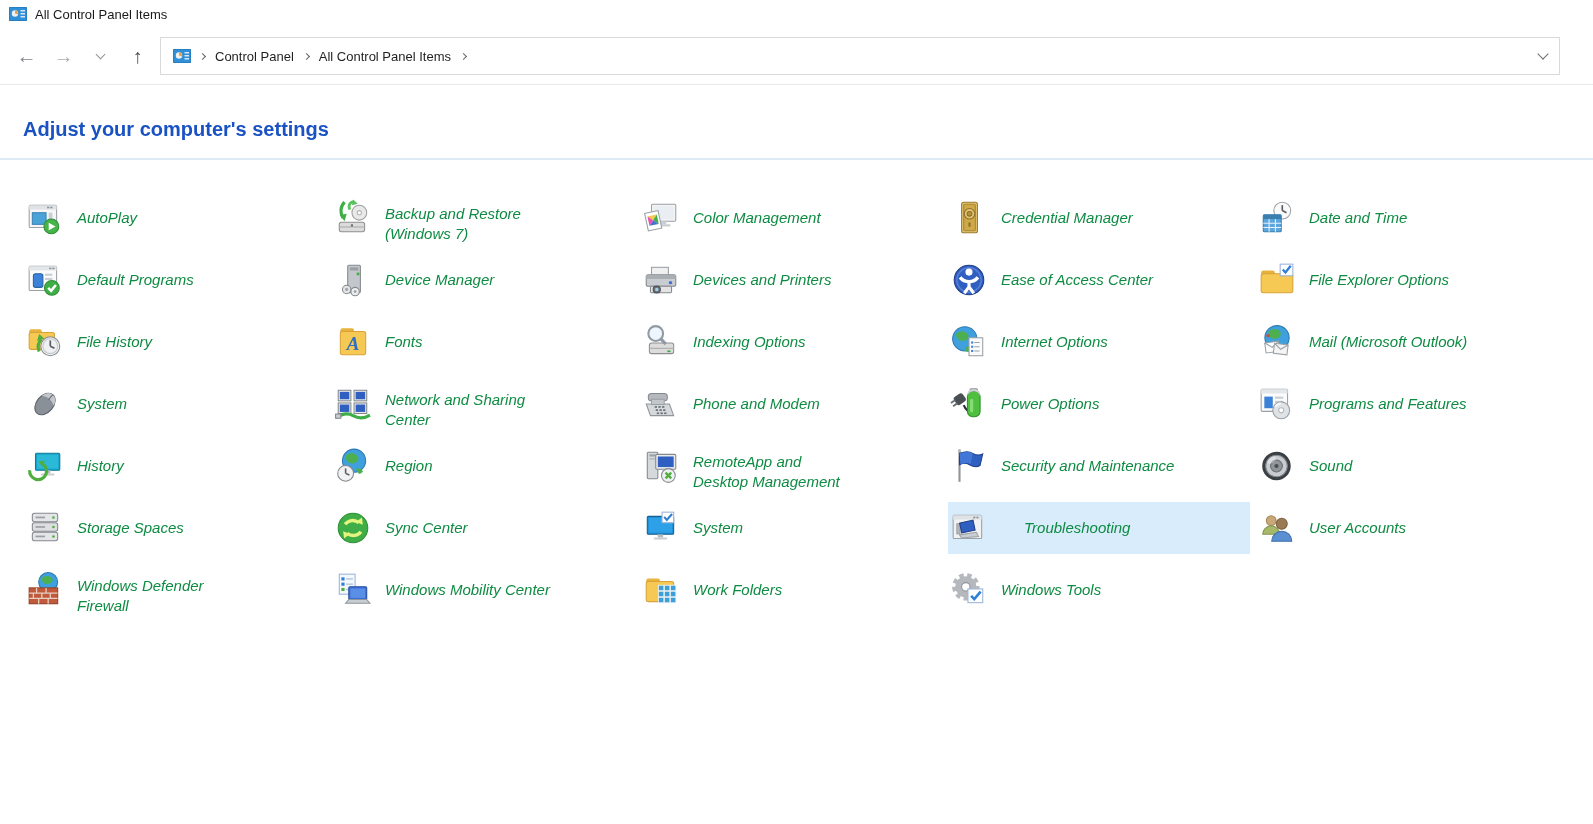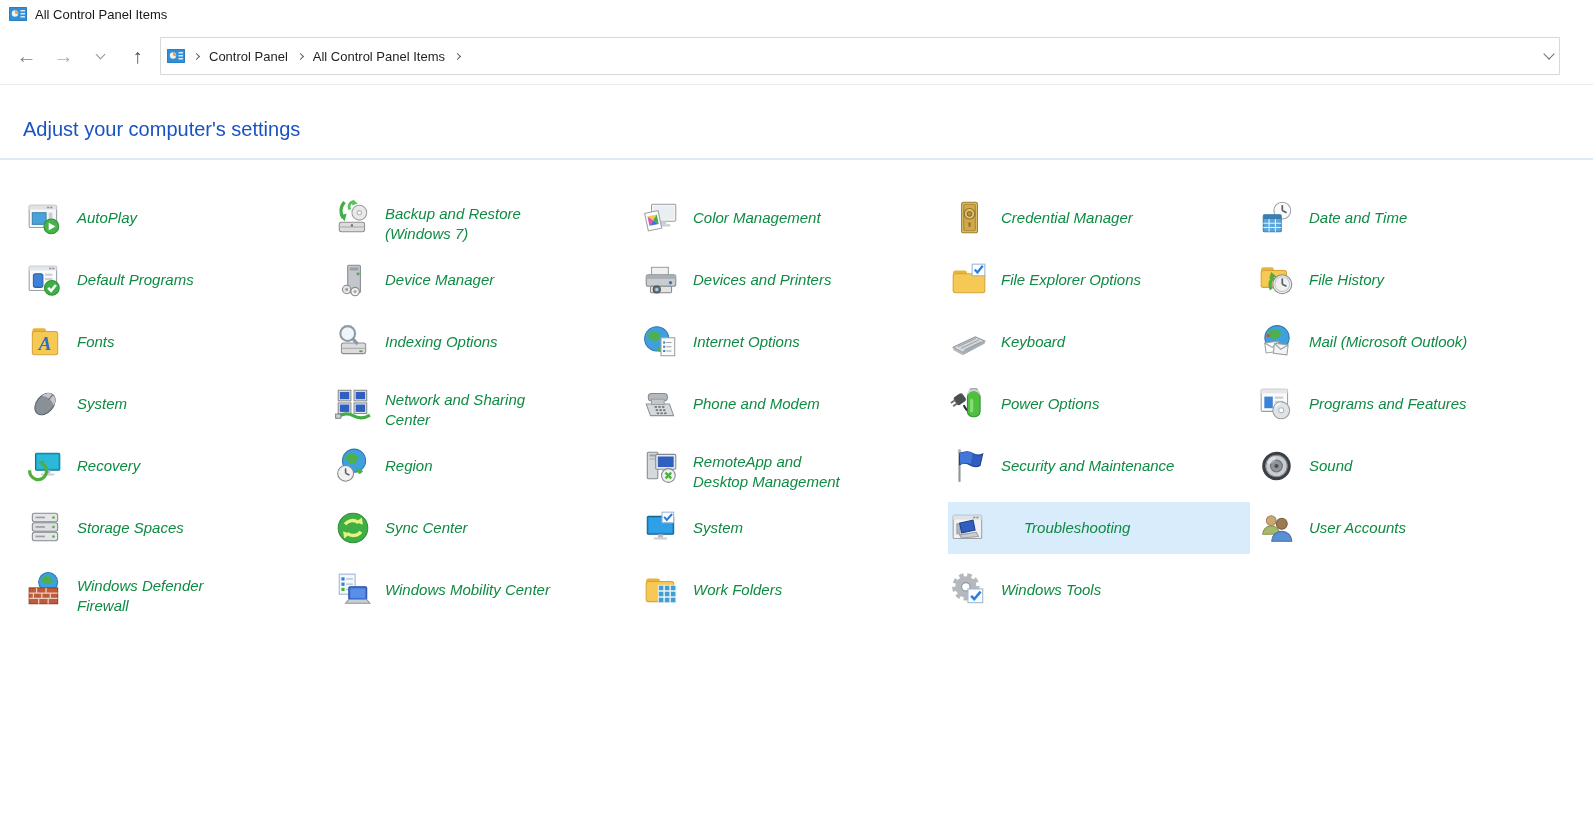"Control Panel" .addressbar { padding: 0 6px -> 0 12px }
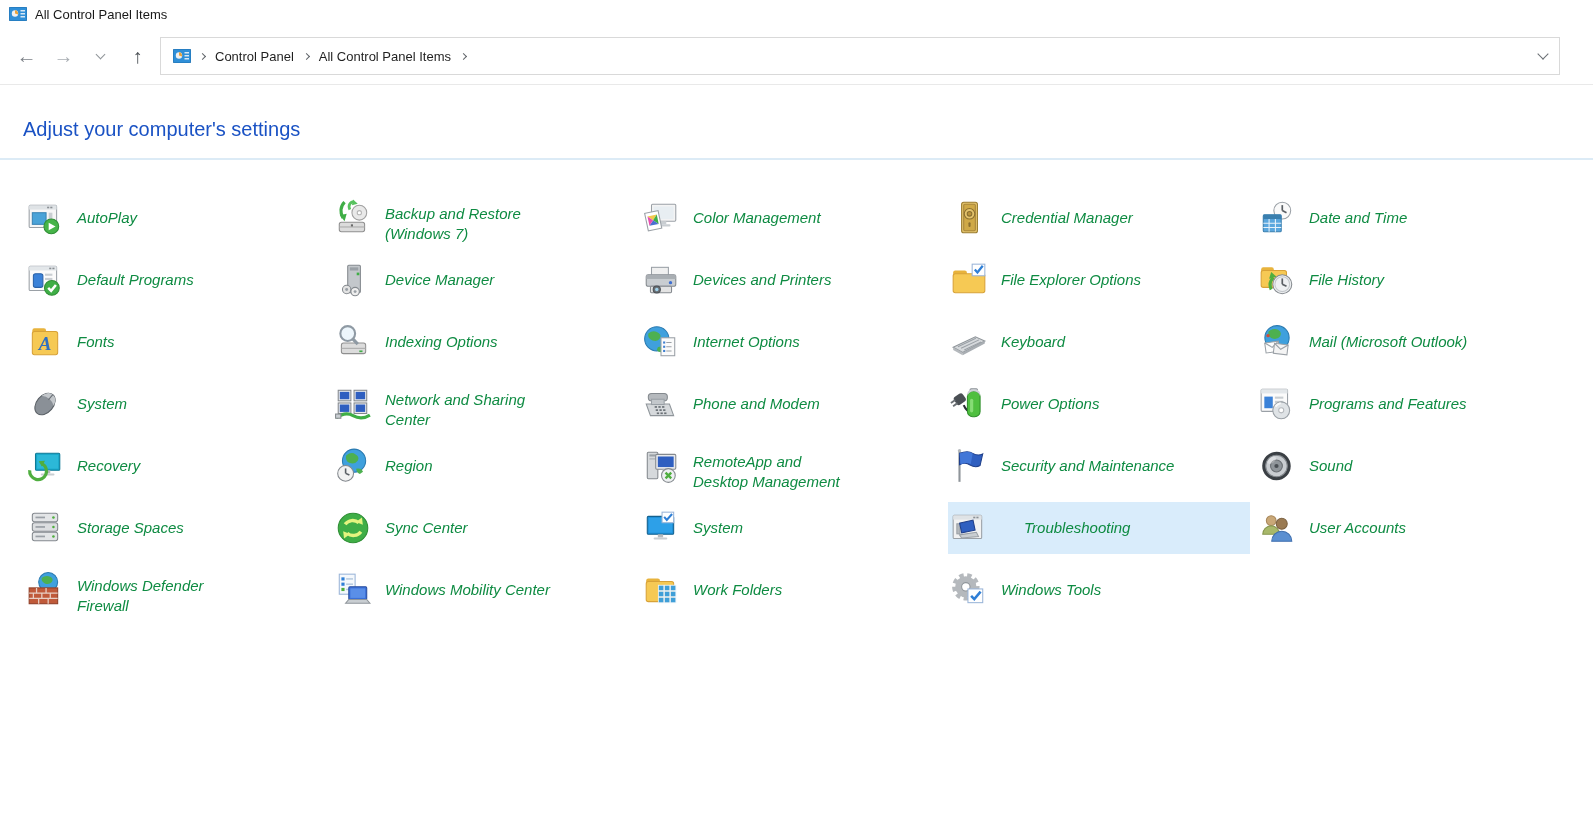"Adjust your computer's settings" .page-heading { font-weight: 400 -> 700 }
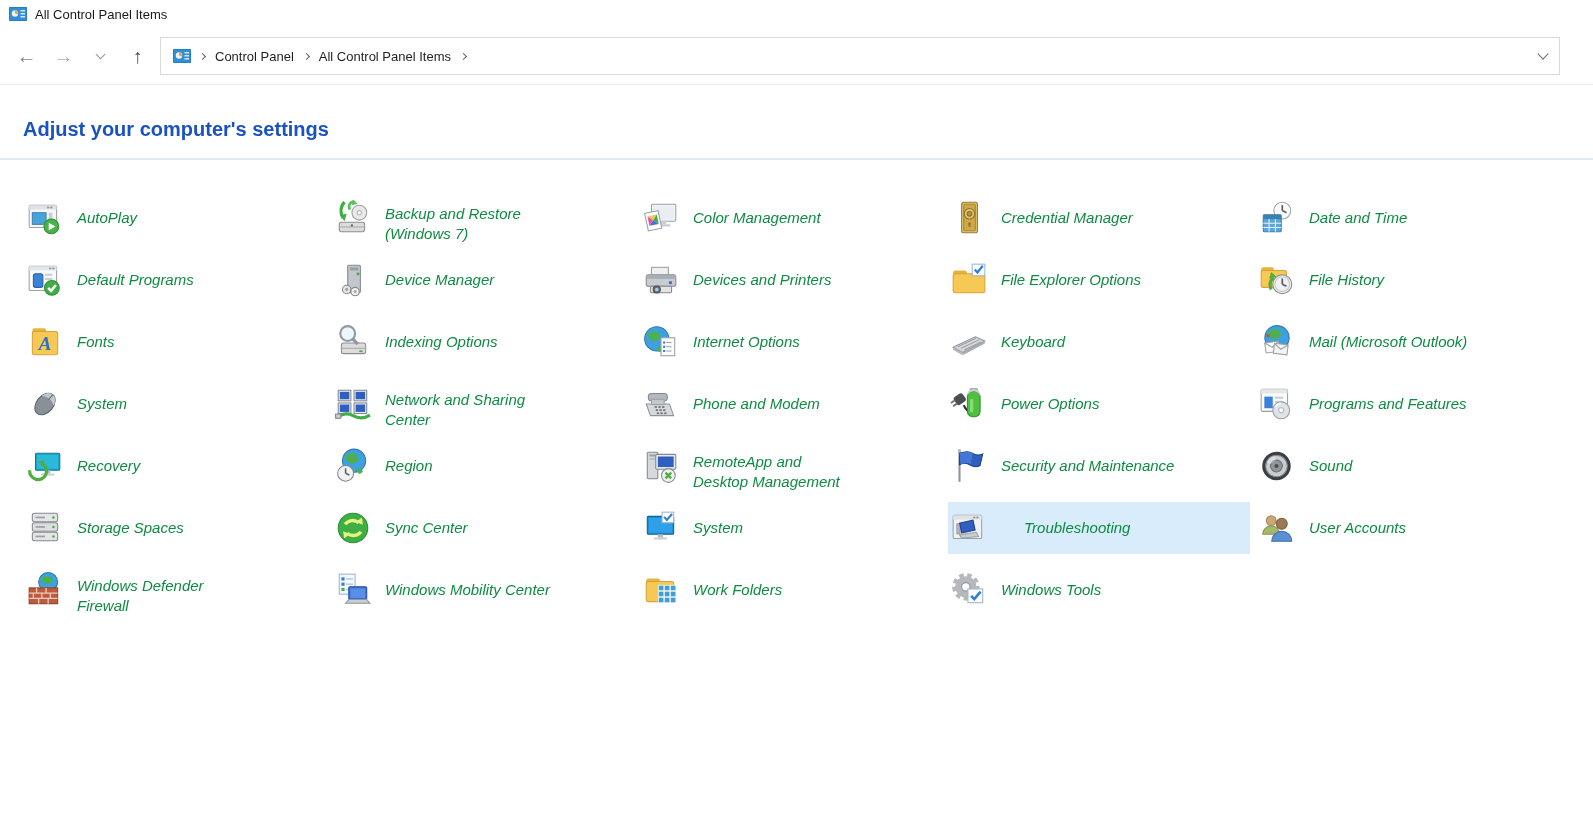"Ease of Access Center" div.cpl-item { html: none -> <div> <span> <svg> <circle></circle> <circle></circle> <circle></circle> <path></path> <path></path> </svg> </span> <span>Ease of Access Center</span> </div> }
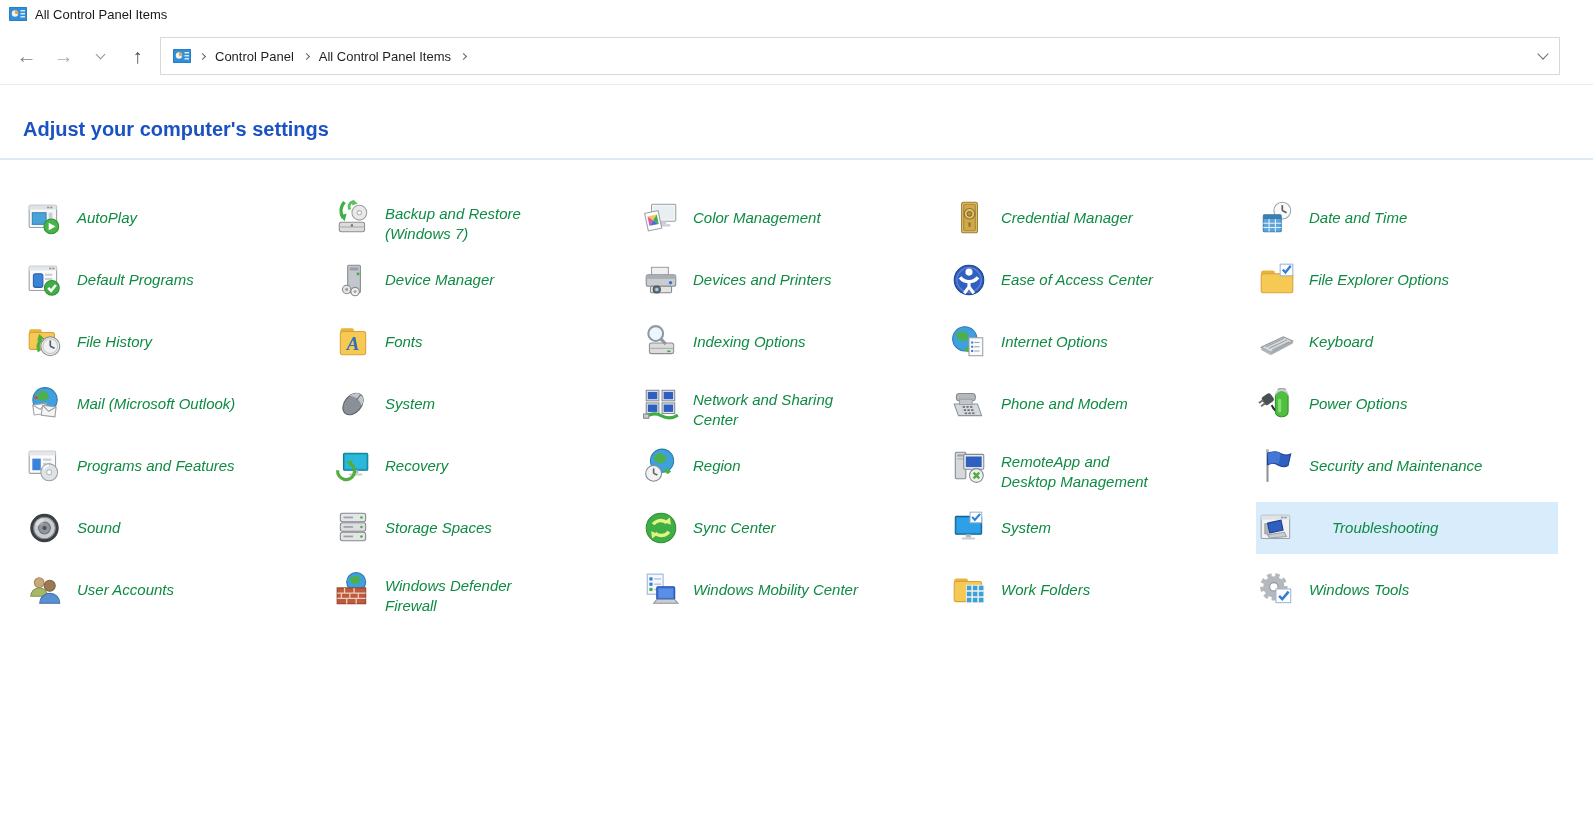"Keyboard" div.cpl-item { html: <div> <span> <svg> <polygon></polygon> <polygon></polygon> <polygon></polygon> <path></path> </svg> </span> <span>Keyboard</span> </div> -> none }
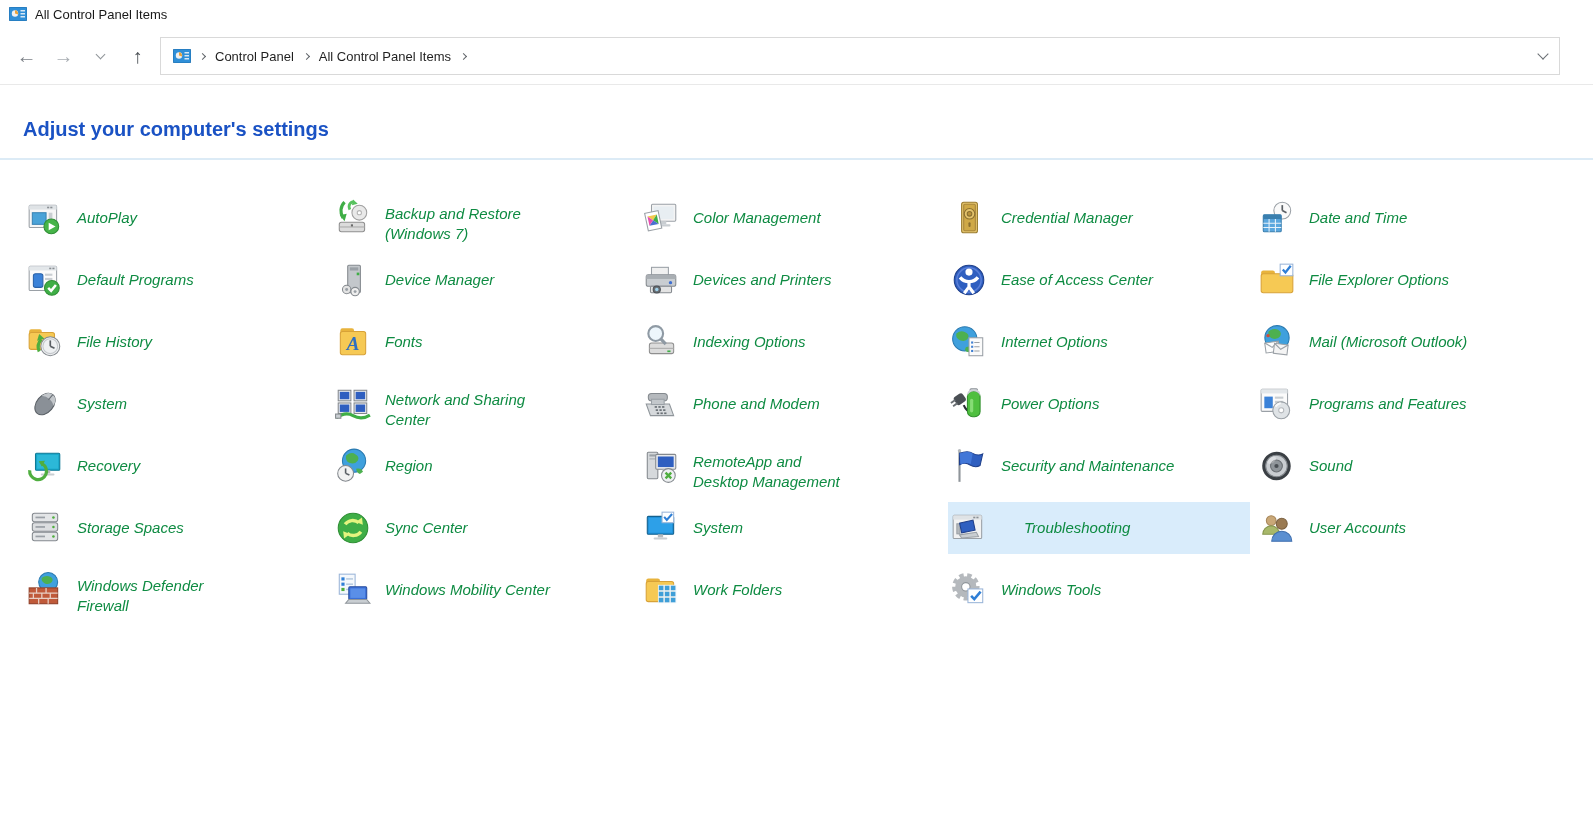"Recovery" span.cpl-label { text: Recovery -> History }
